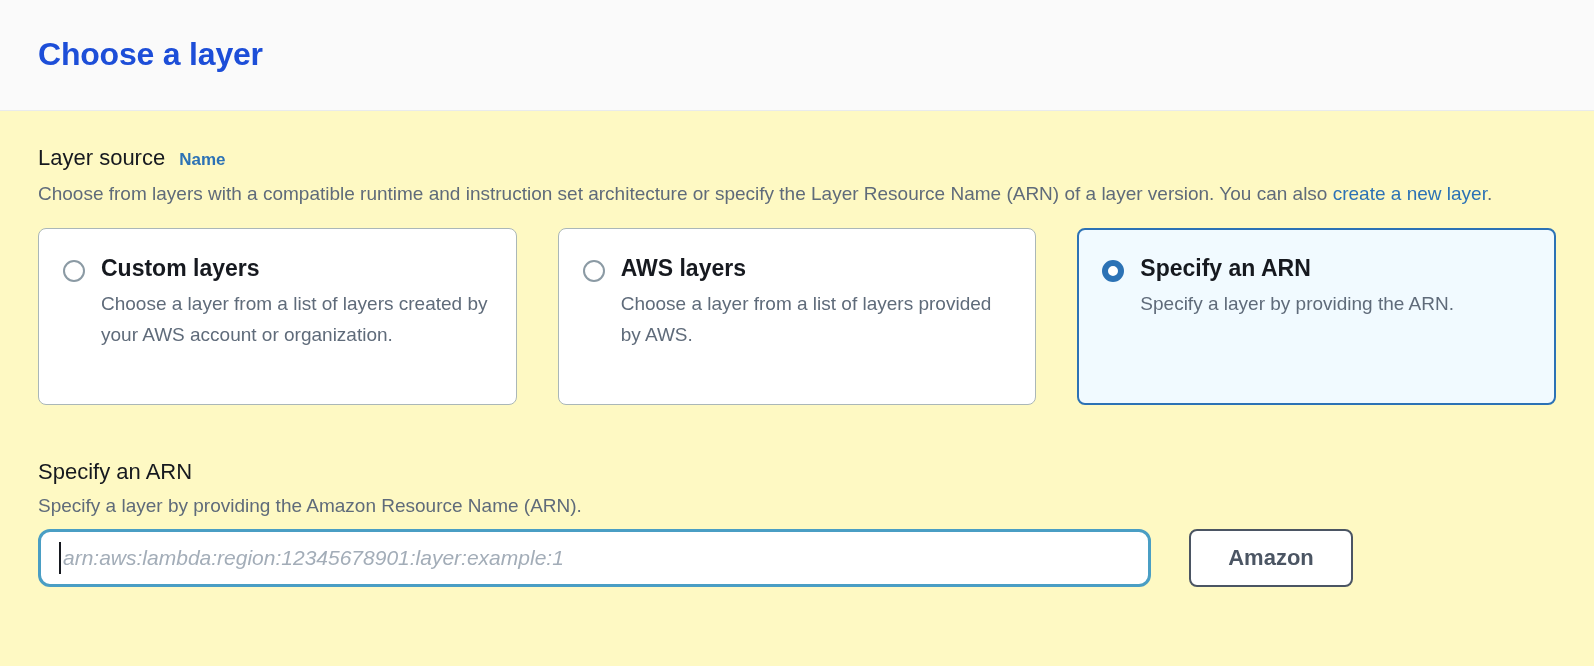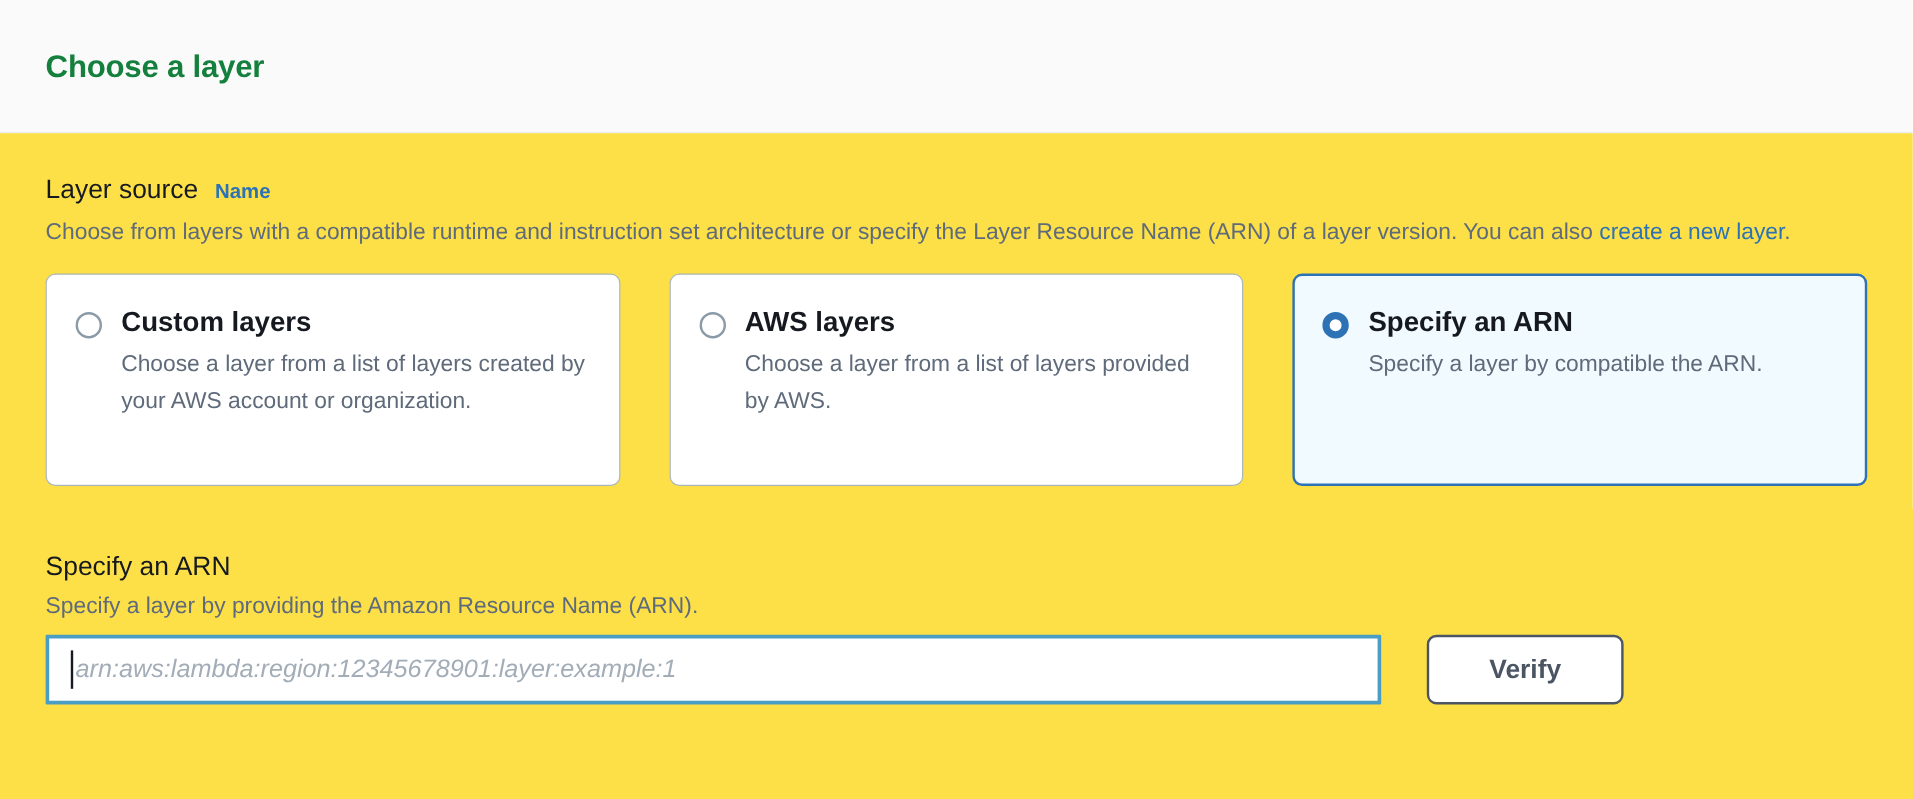"Choose a layer" .modal-title { color: #15803d -> #1d4ed8; font-size: 26px -> 32px }
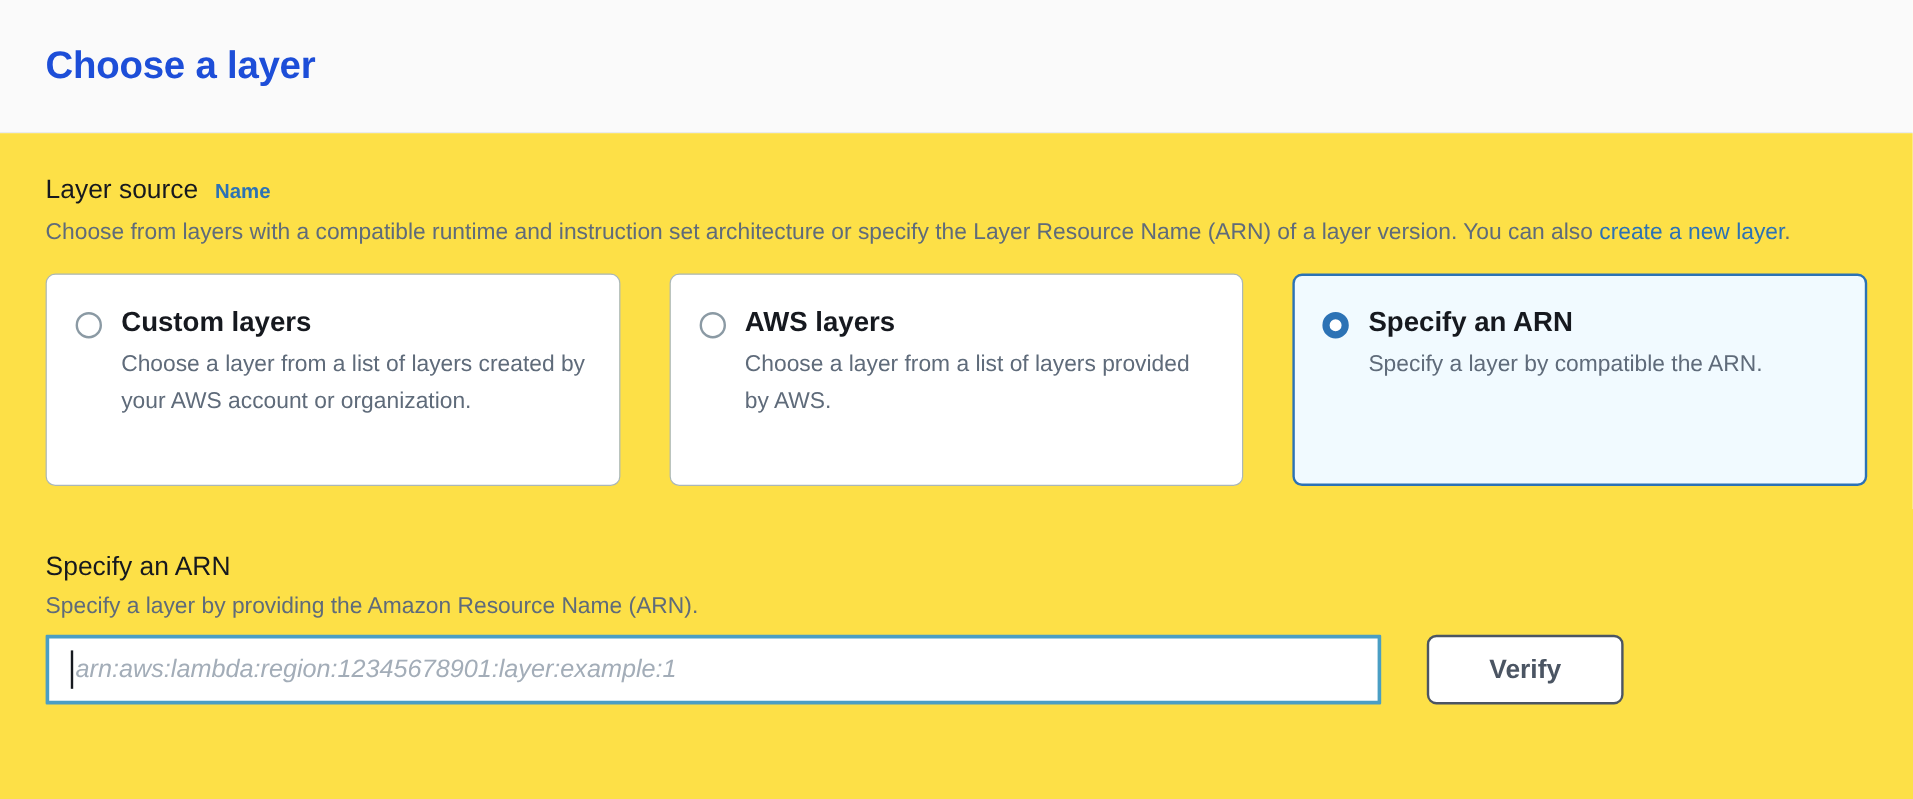"Layer source" .modal-body { background: #fde047 -> #fef9c3 }
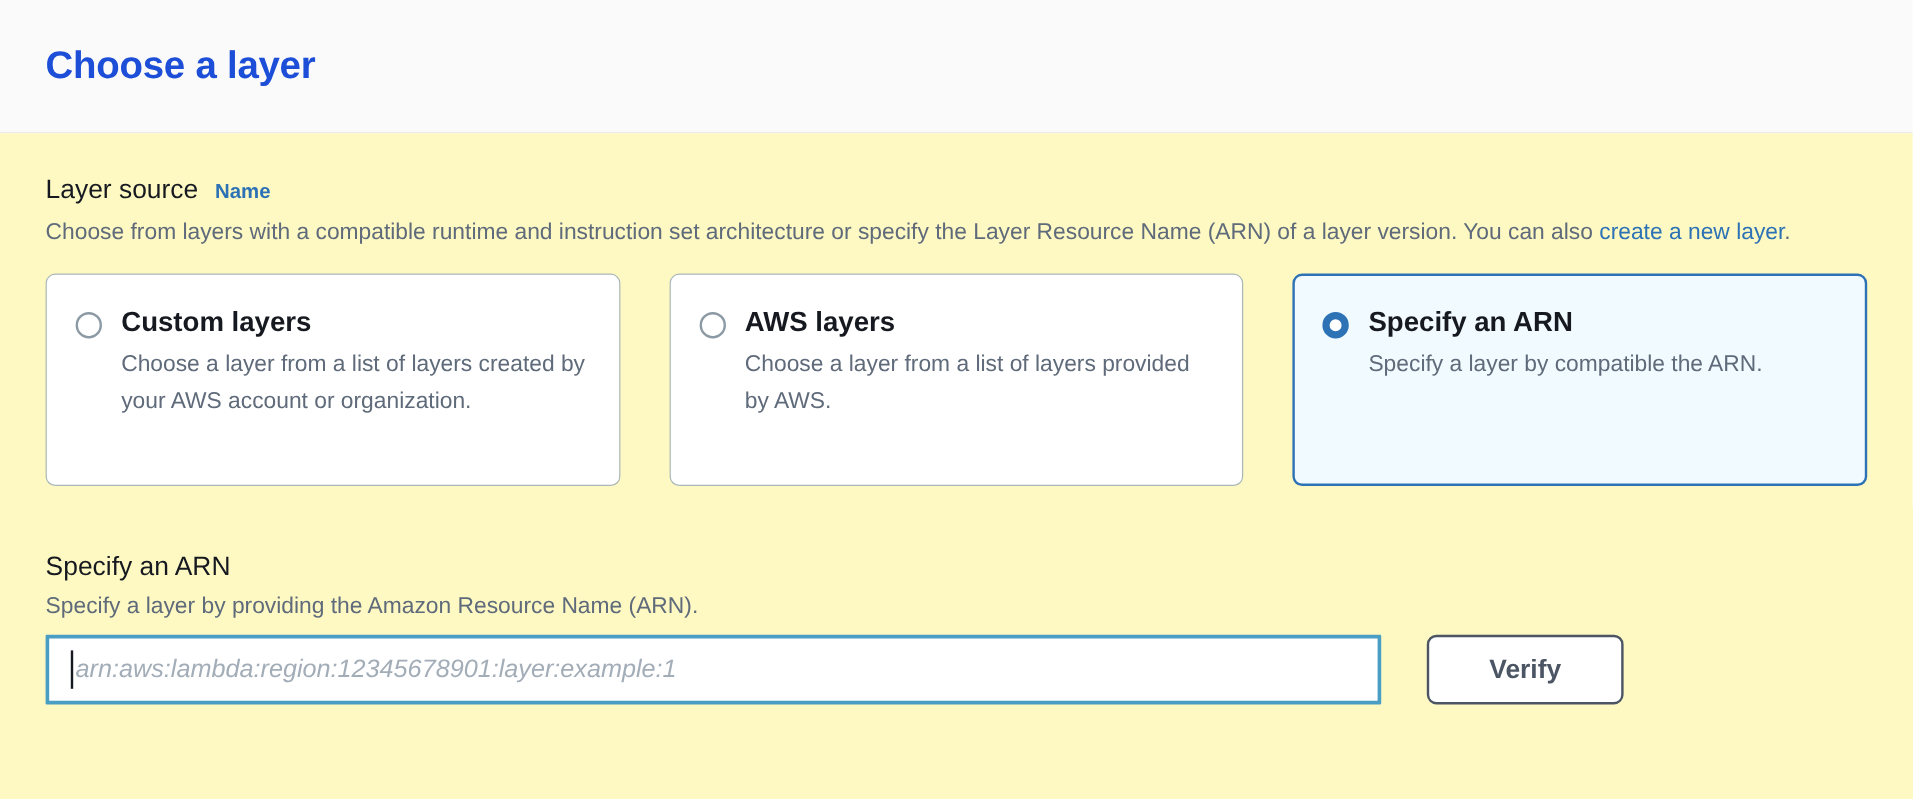"Specify a layer by compatible" div.tile-desc { text: compatible -> providing }
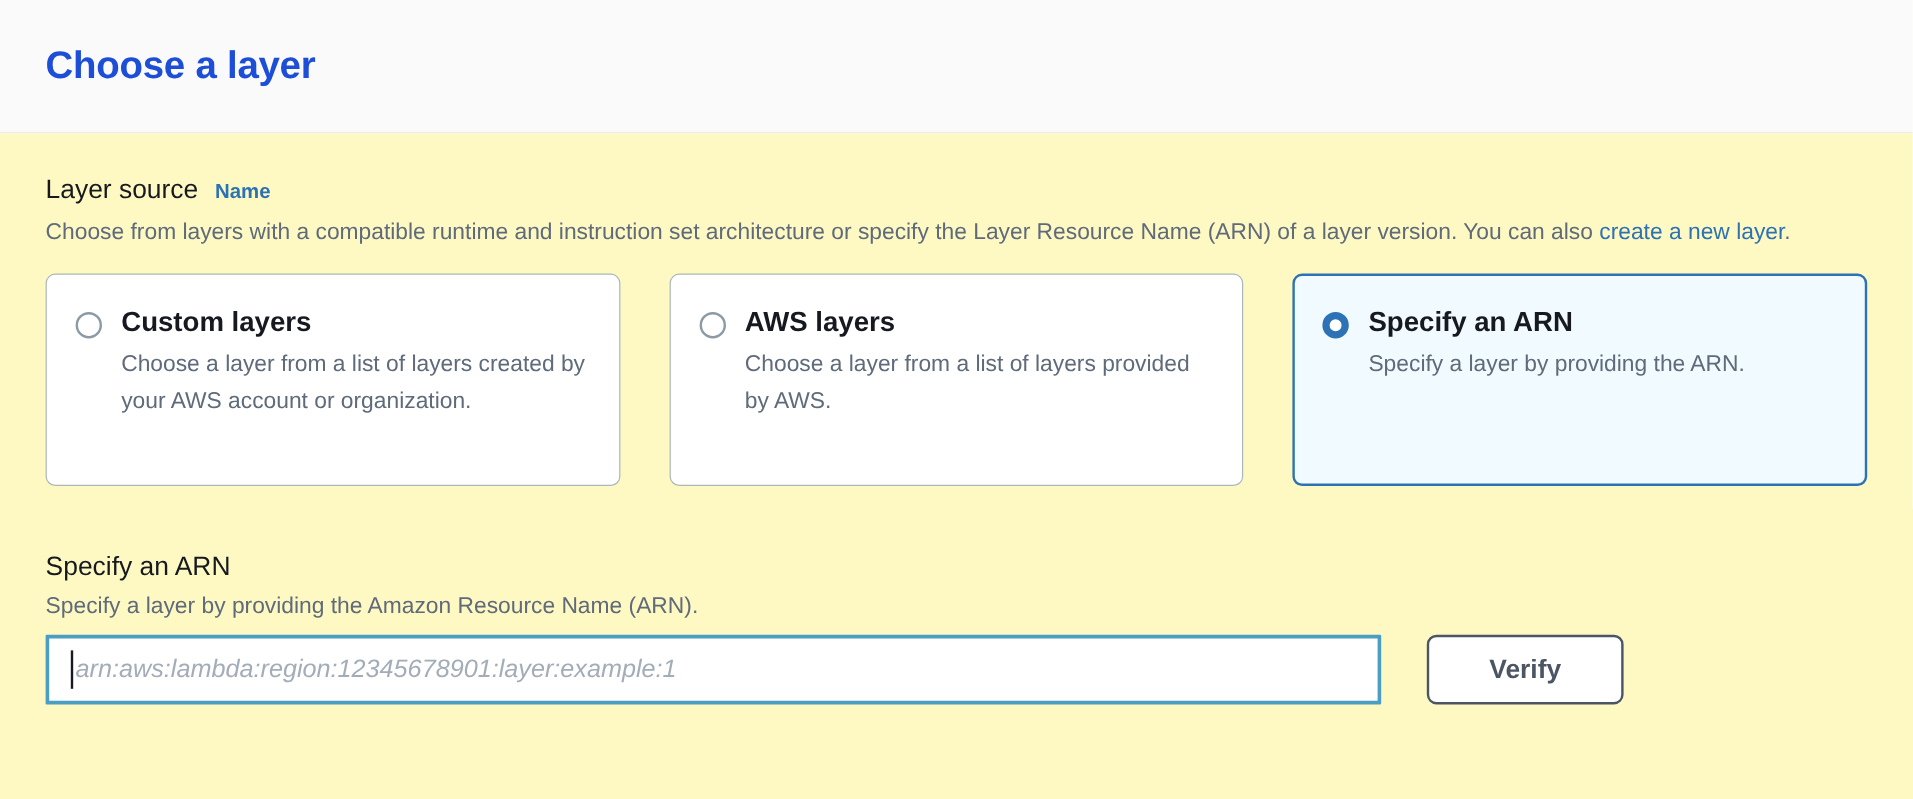"arn:aws:lambda:region:12345678901:layer:" .arn-input { border-radius: 1px -> 12px }
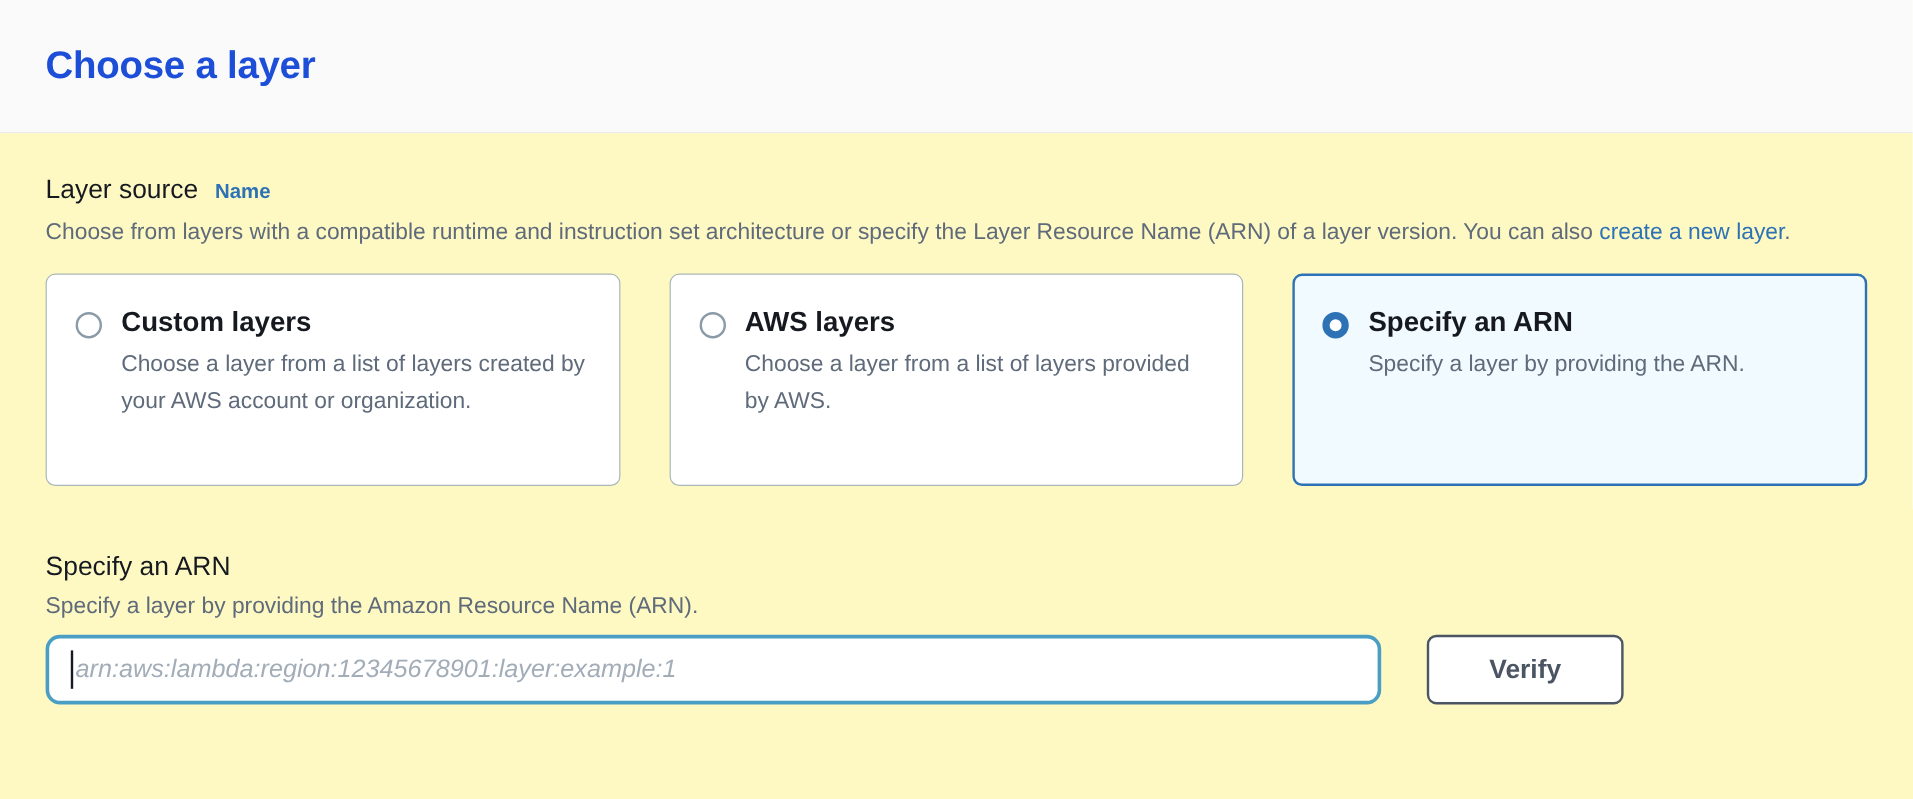"Verify" button.verify-button { text: Verify -> Amazon }
